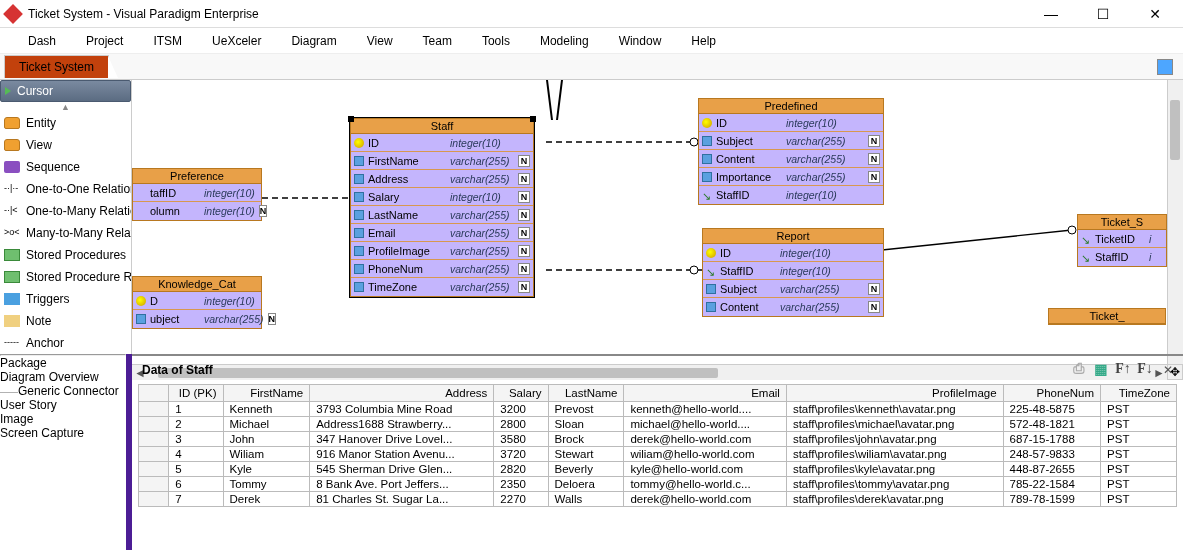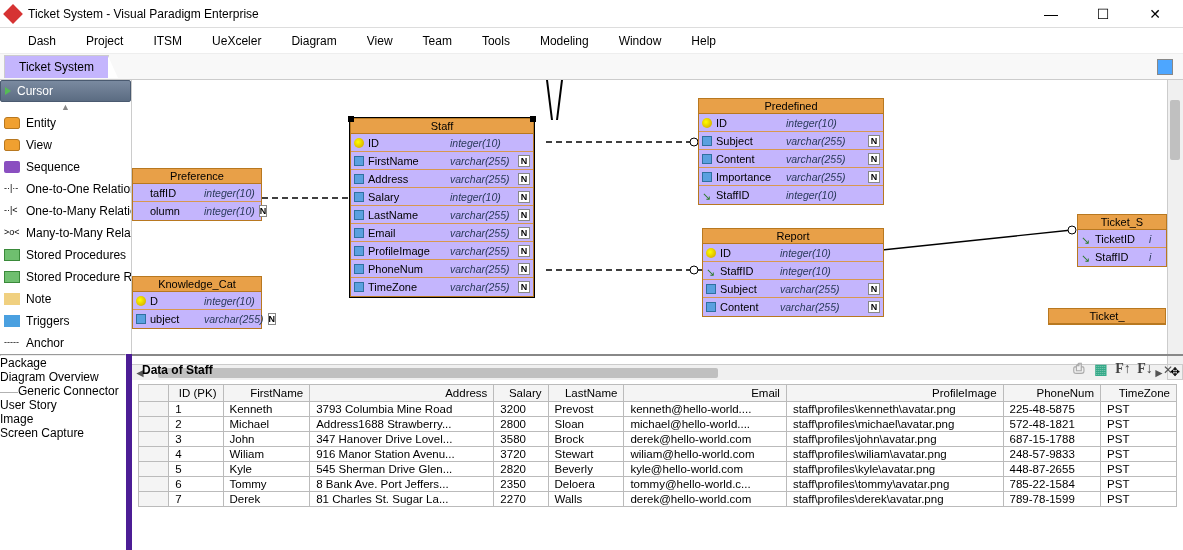"Ticket System" .tabstrip .tab { background: #c4b5fd -> #c2410c }
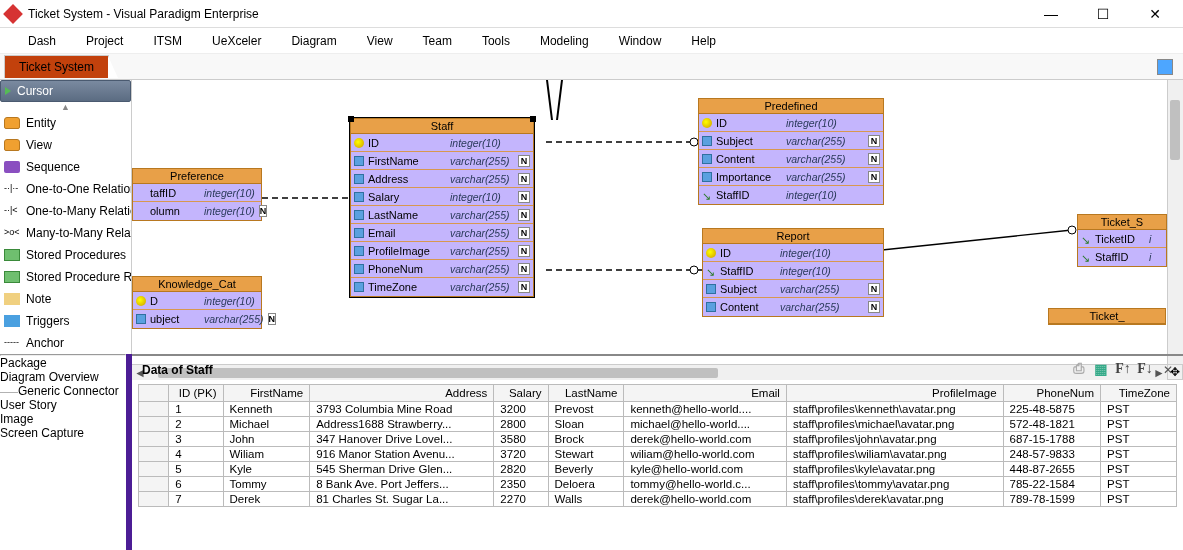"Note" div.tool { order: before "Triggers" -> after "Triggers" }
